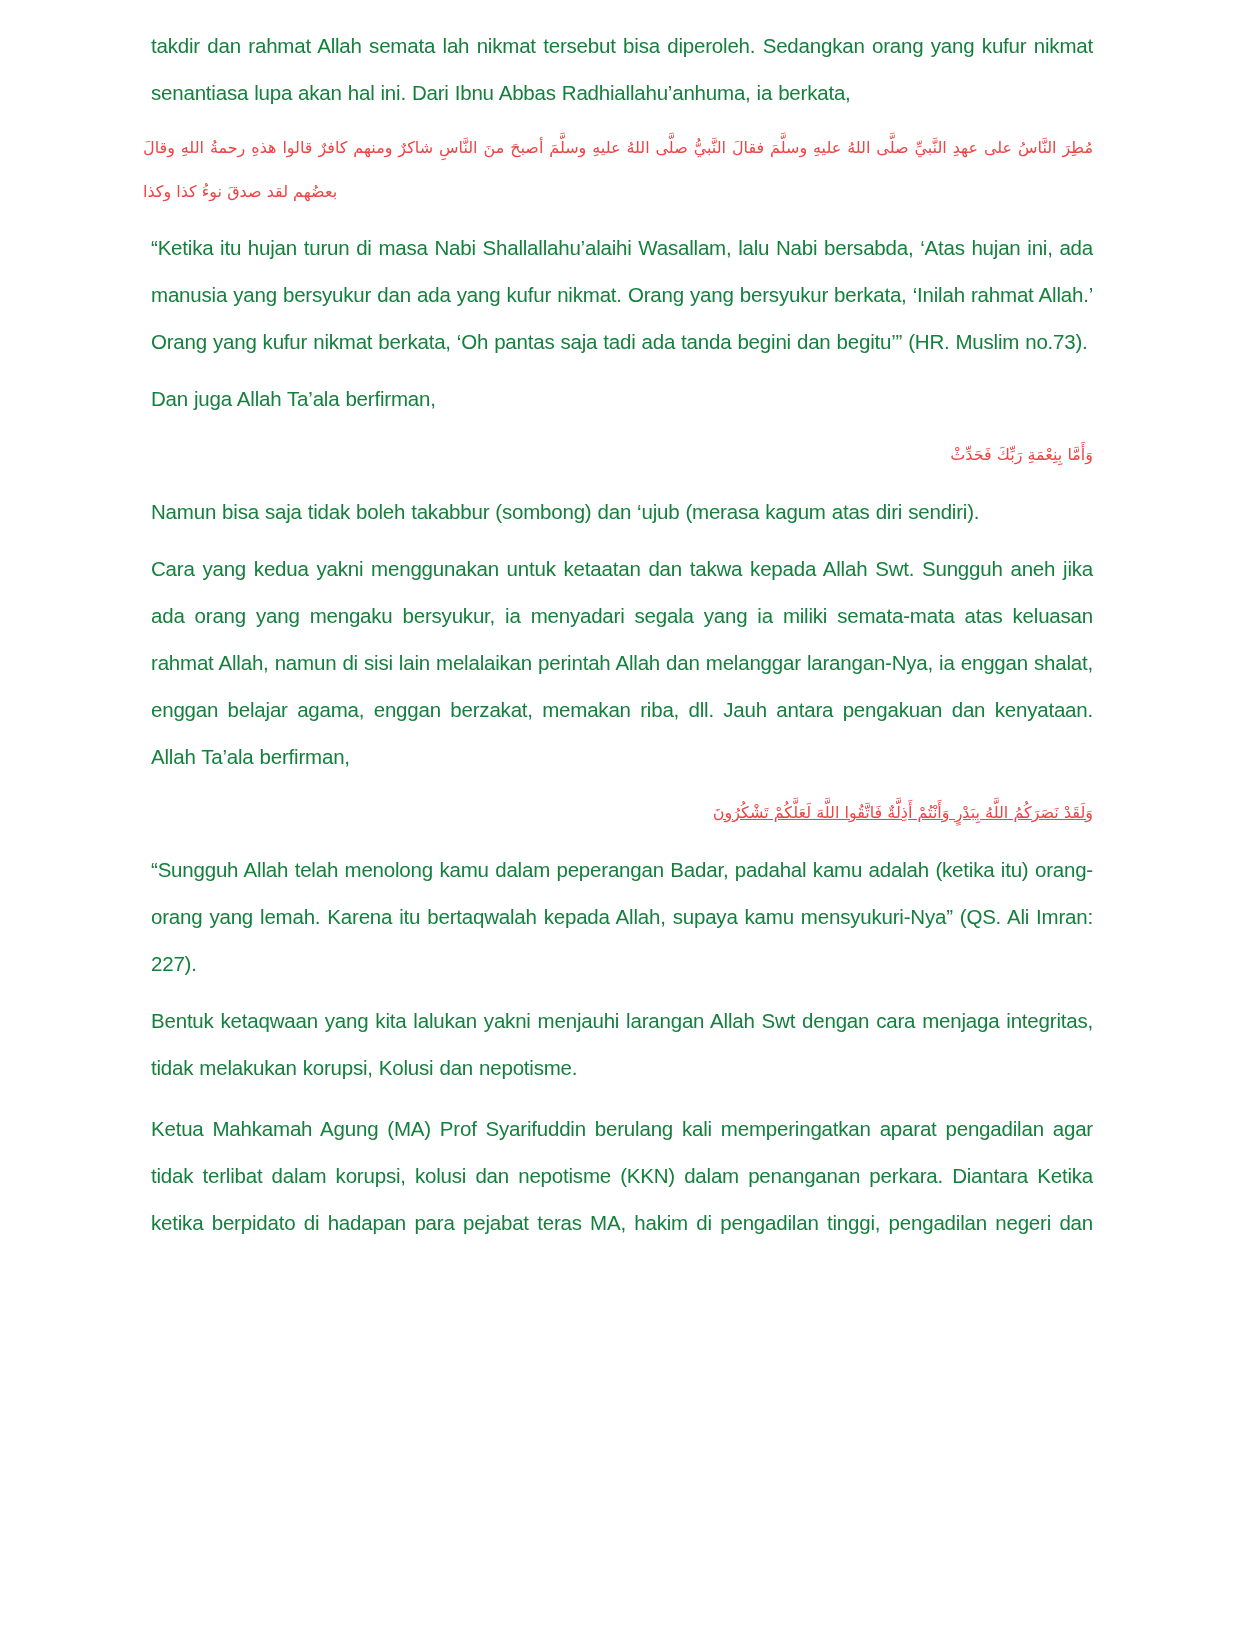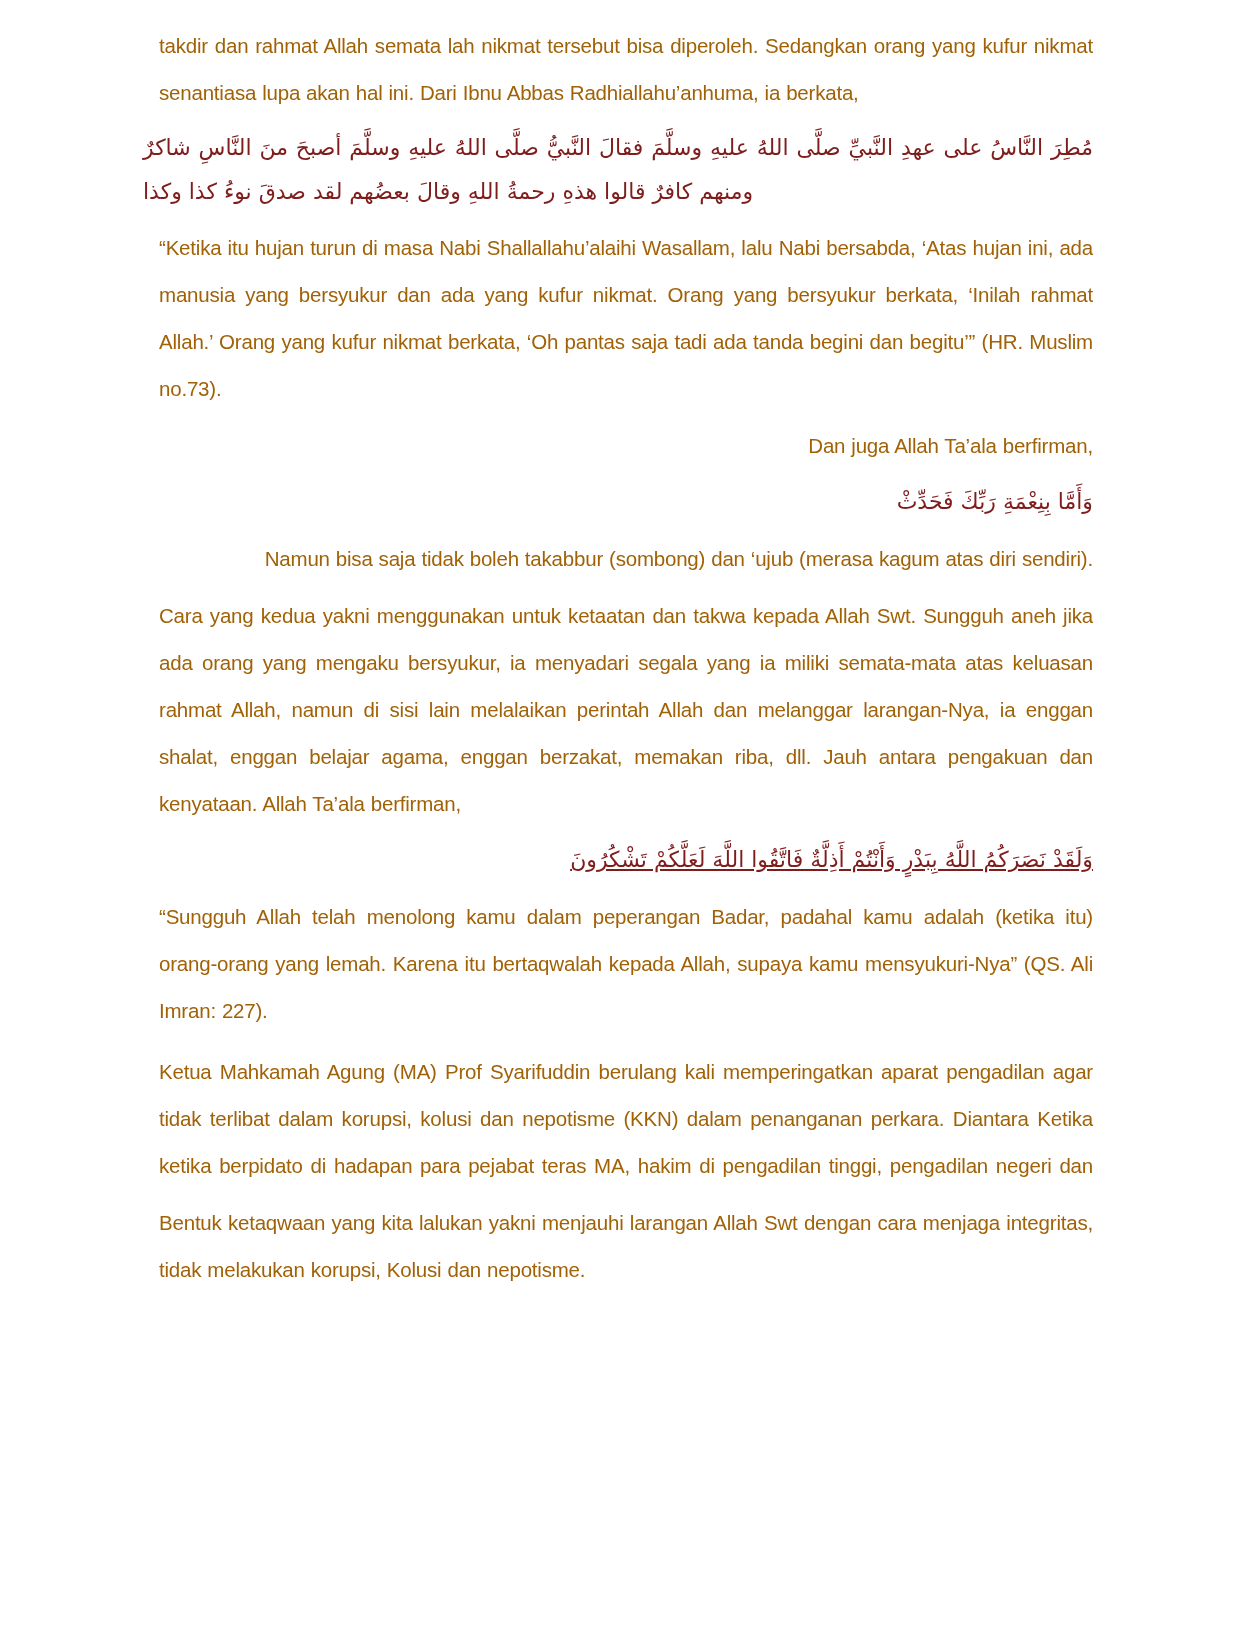"takdir dan rahmat Allah semata" .para { color: #a16207 -> #15803d; margin: 0 0 10px 16px -> 0 0 10px 8px }
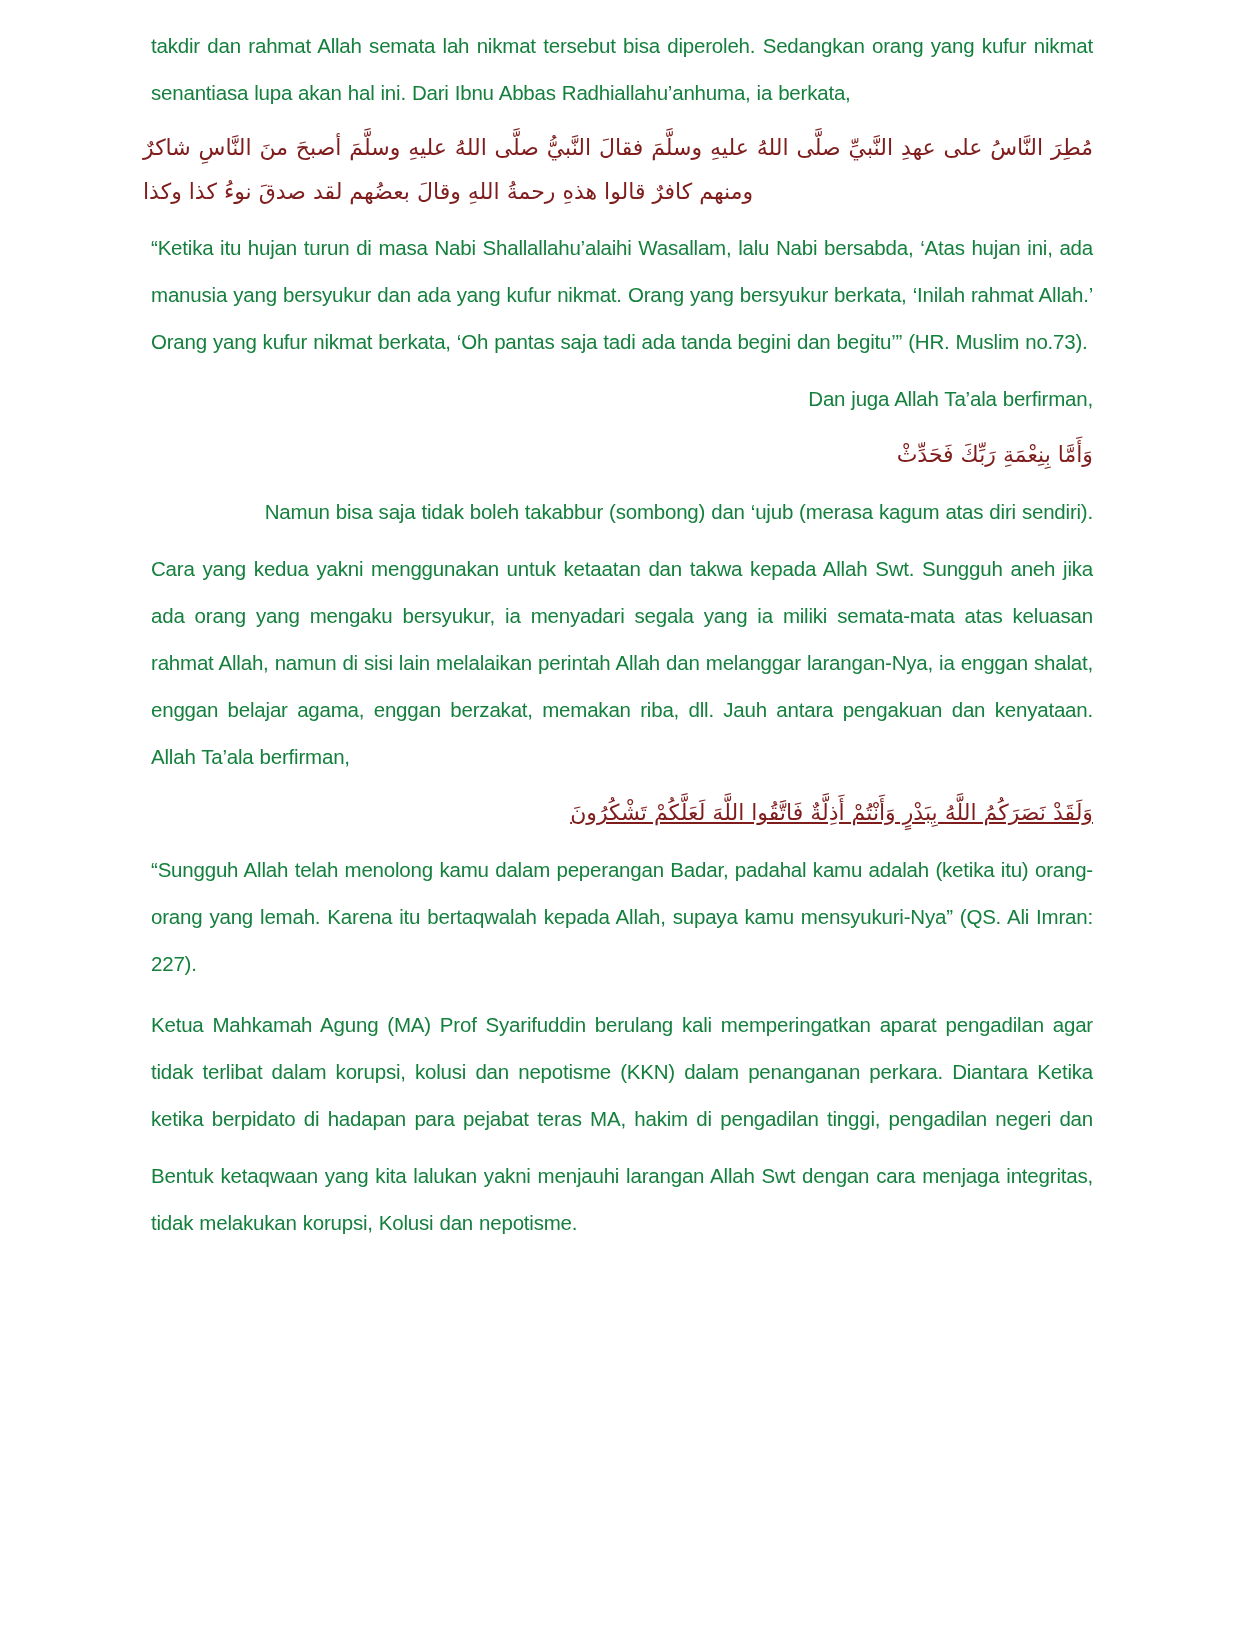"مُطِرَ النَّاسُ على عهدِ النَّبيِّ" .arabic { color: #7f1d1d -> #ef4444; font-size: 22px -> 16px }
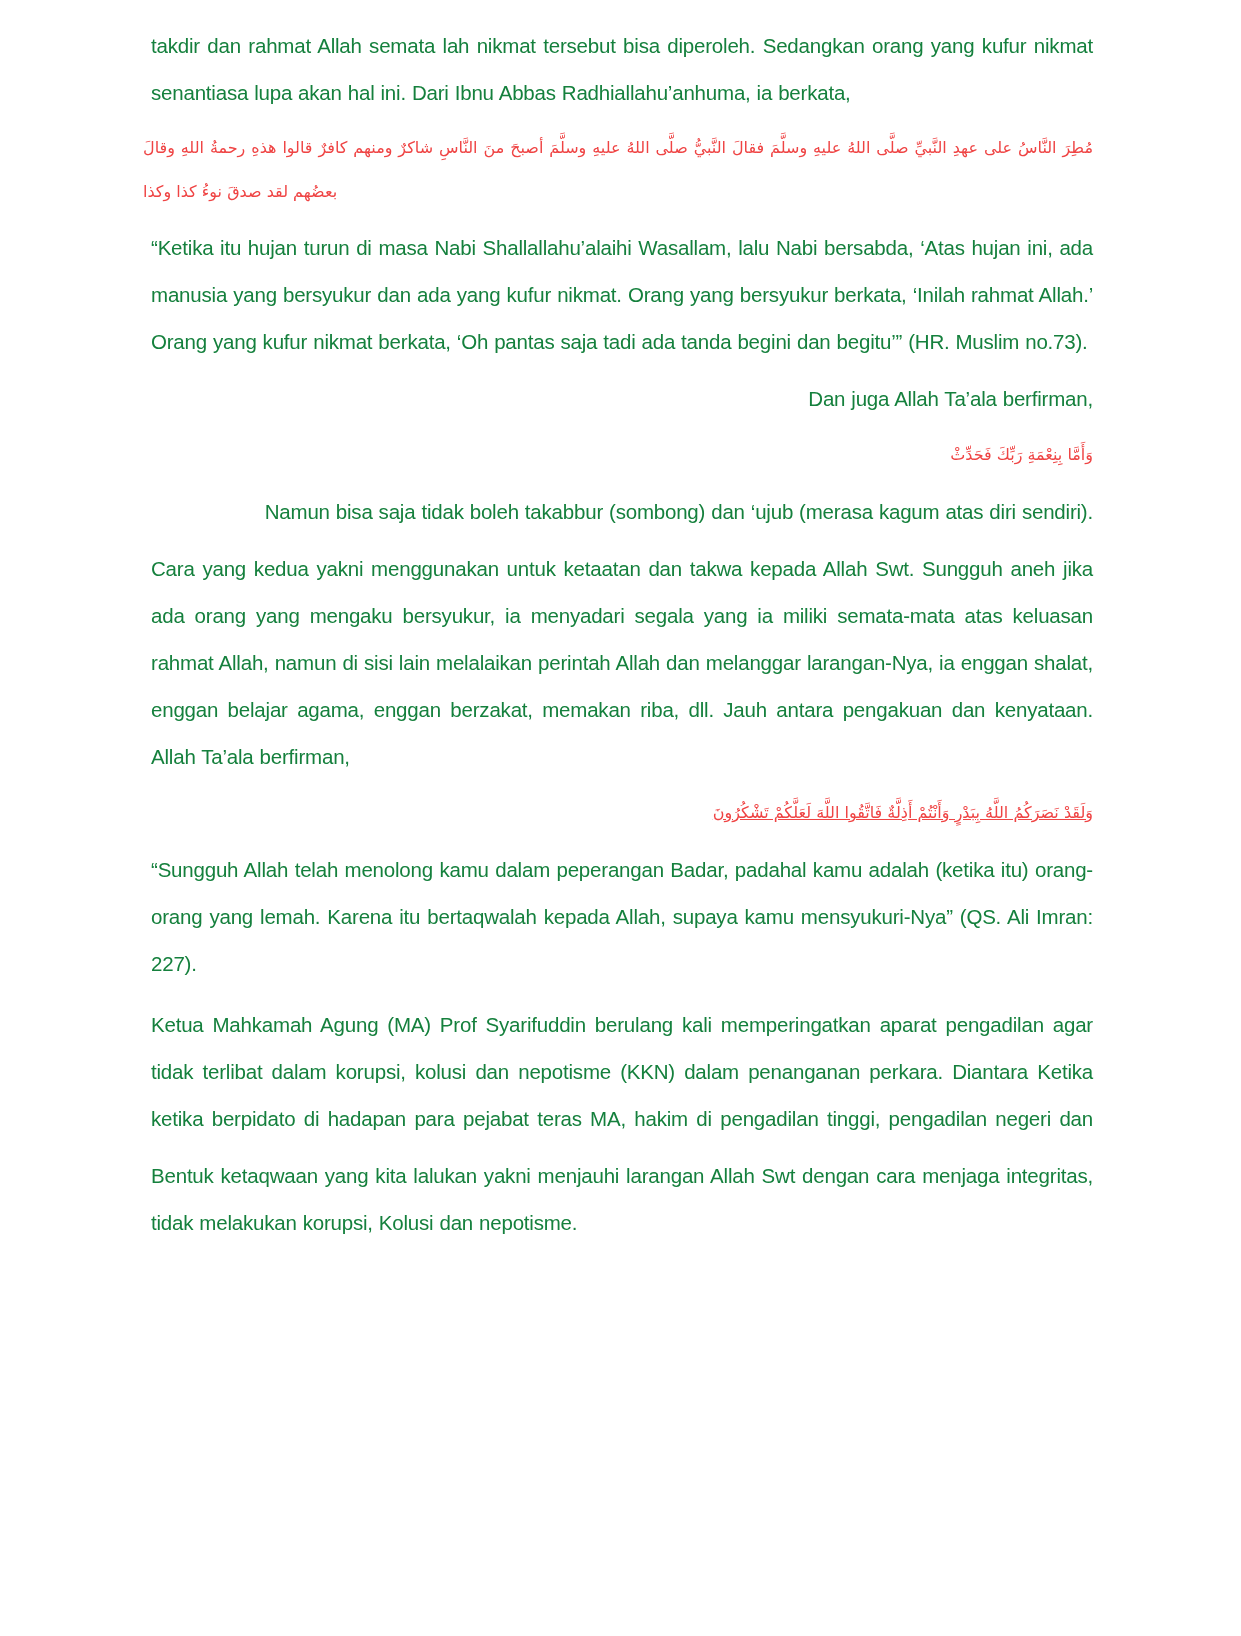"Dan juga Allah Ta’ala berfirman," .para.left { text-align: right -> left }
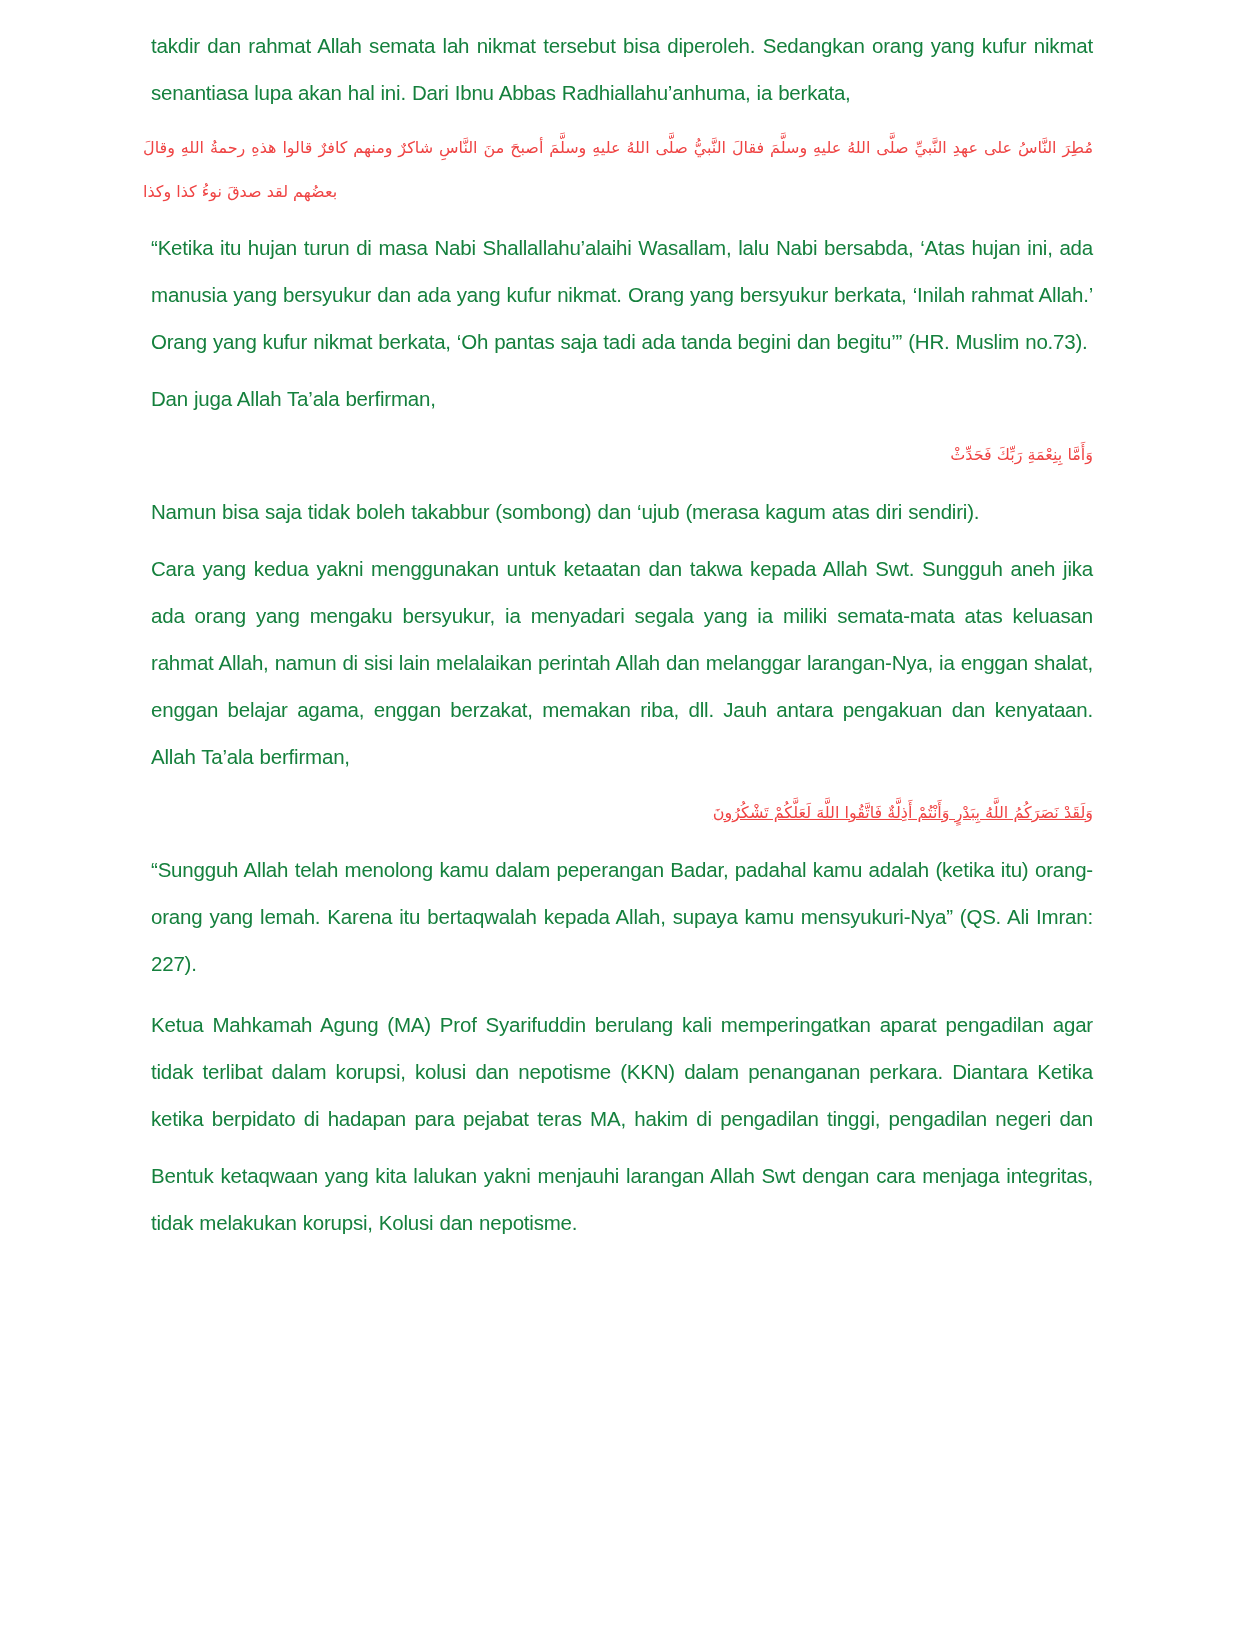"Ketua Mahkamah Agung (MA) Prof" p.para { order: before "Bentuk ketaqwaan yang kita lalukan" -> after "Bentuk ketaqwaan yang kita lalukan" }
